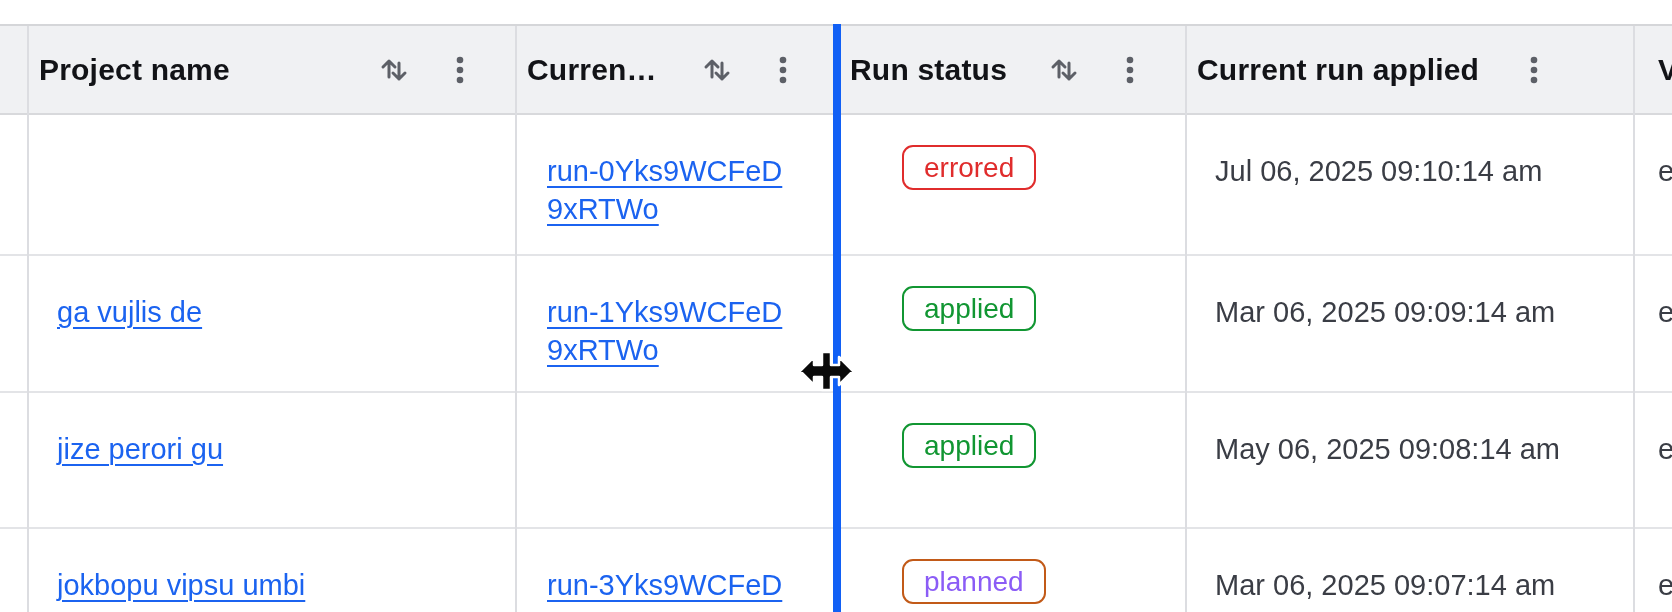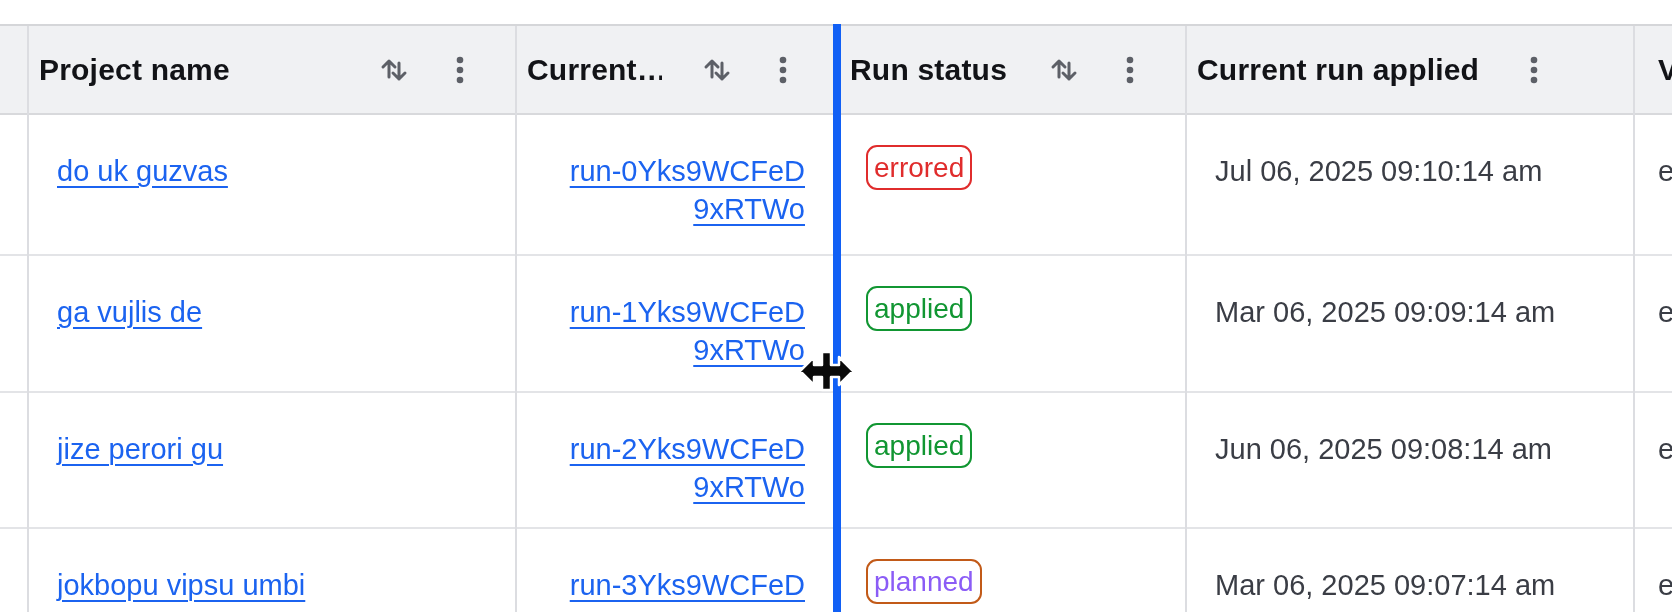"Current…" span.hlabel { text: Current -> Curren }
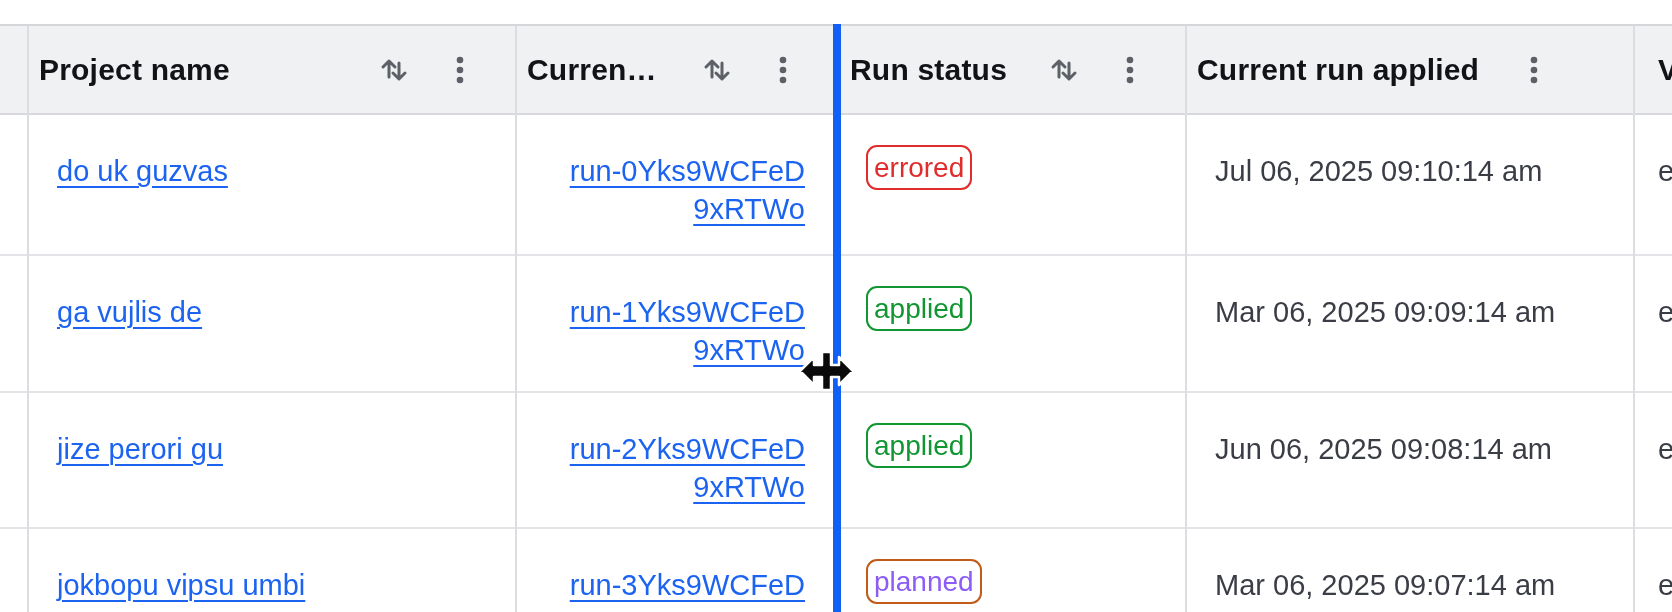"do uk guzvas" div.cell { html: <div><a>do uk guzvas</a></div> -> none }
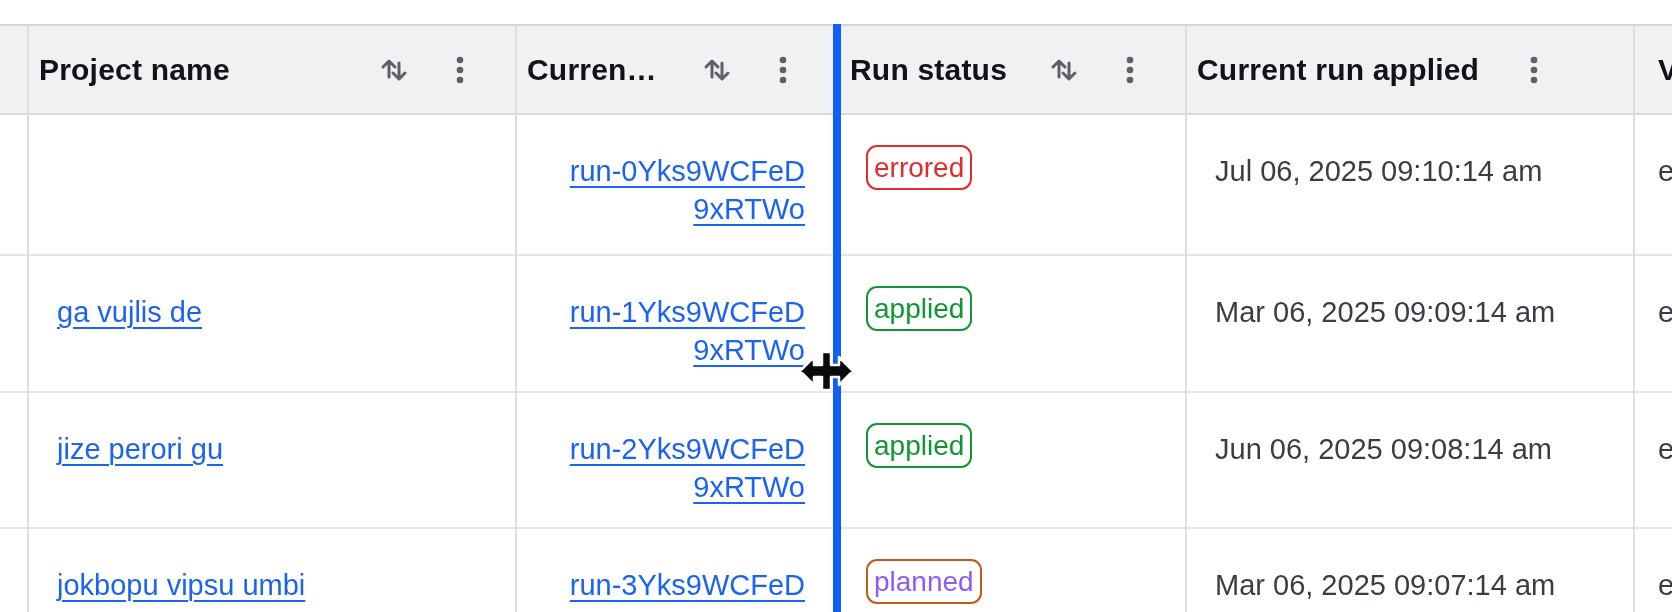"run-0Yks9WCFeD9xRTWo" .cell-run { left: 559px -> 547px; text-align: right -> none }
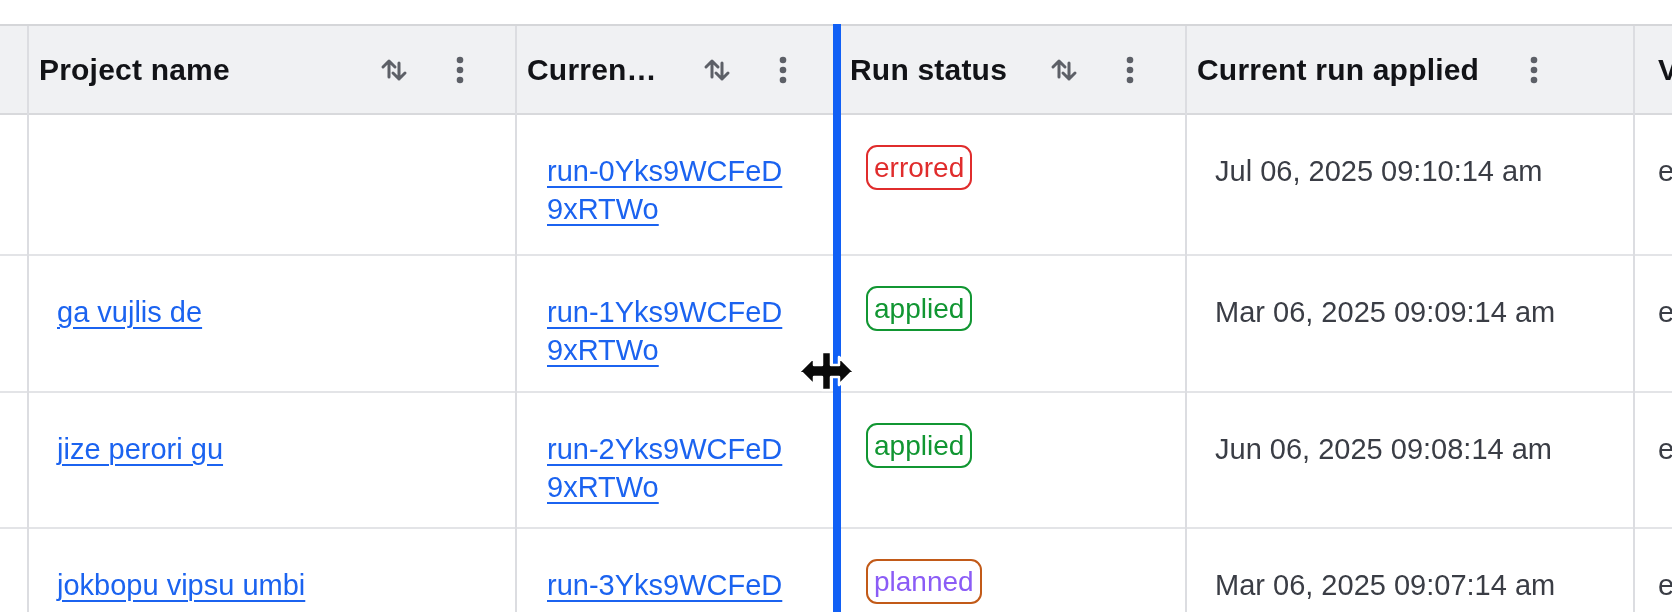"errored" .badge { margin-left: none -> 36px; padding: 2px 6px -> 2px 20px }
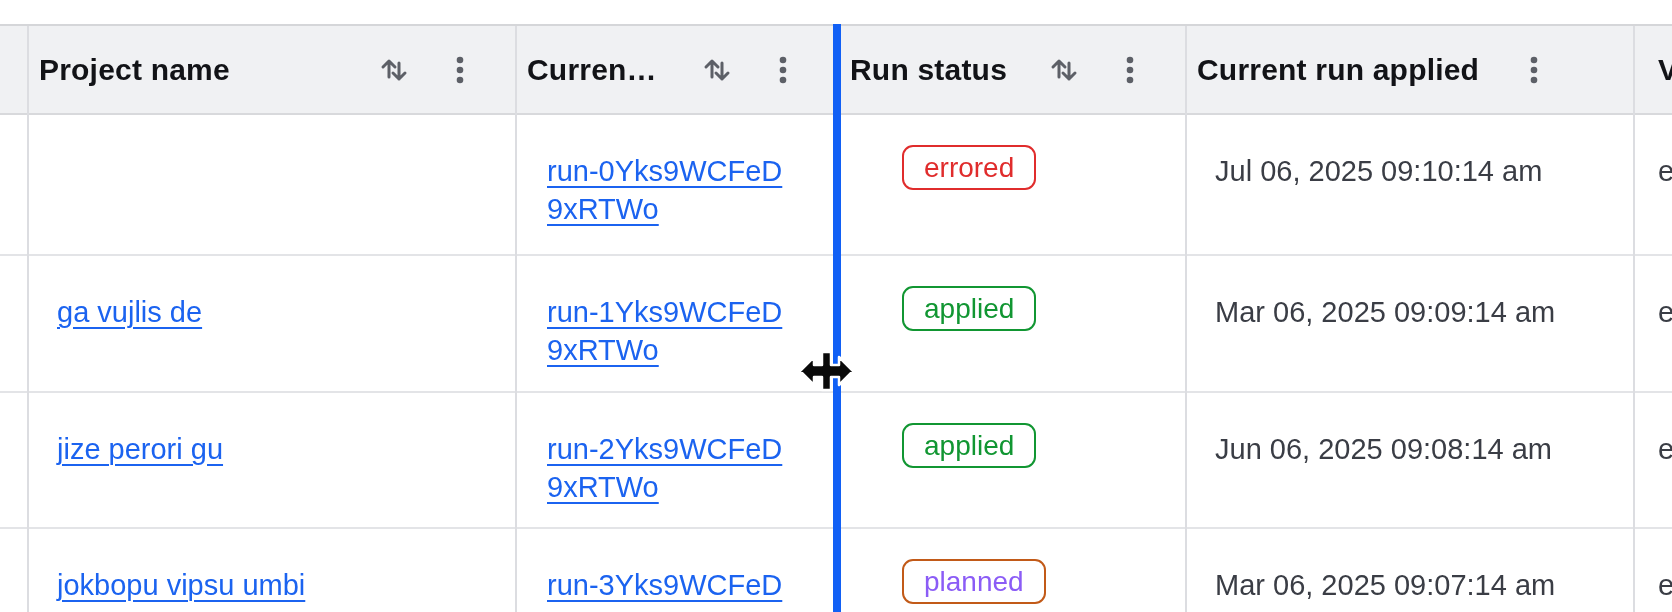"run-2Yks9WCFeD9xRTWo" div.cell { html: <div><a>run-2Yks9WCFeD9xRTWo</a></div> -> none }
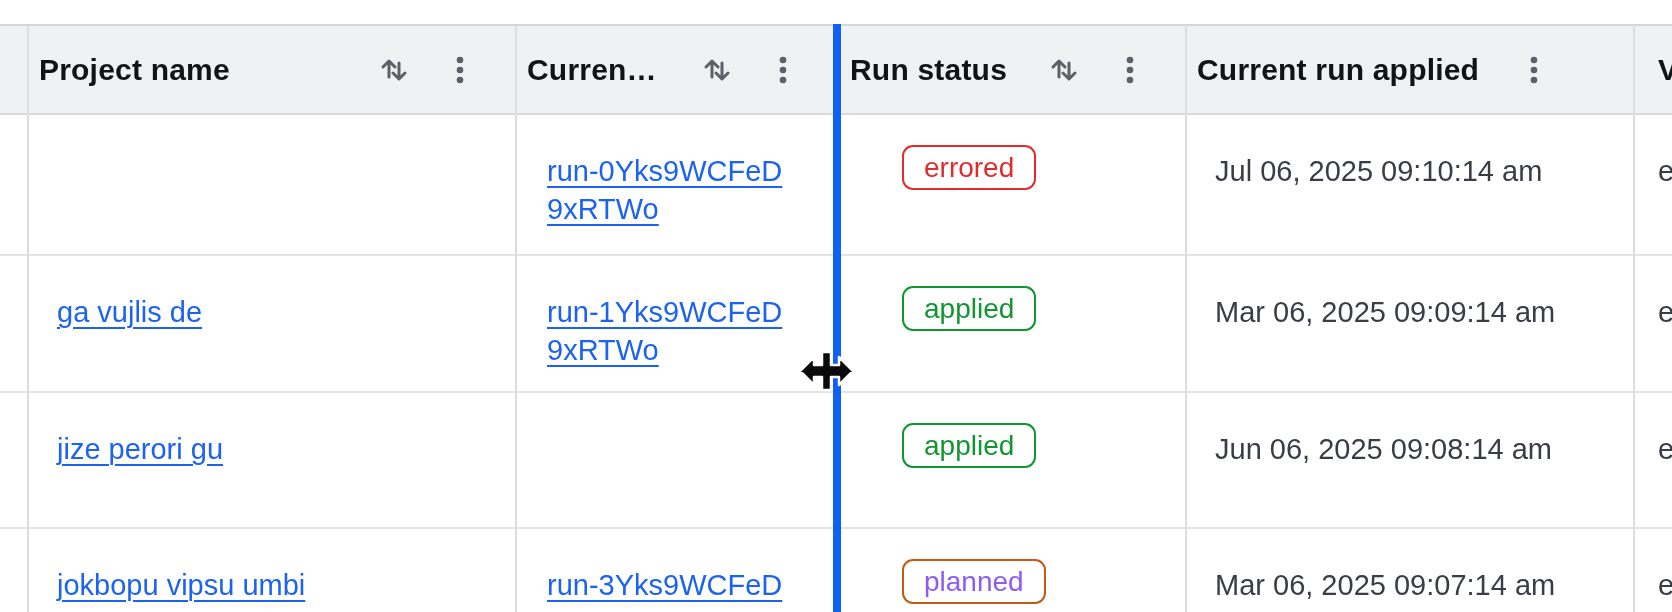"Jun 06, 2025 09:08:14 am" div.cell { text: Jun -> May }
